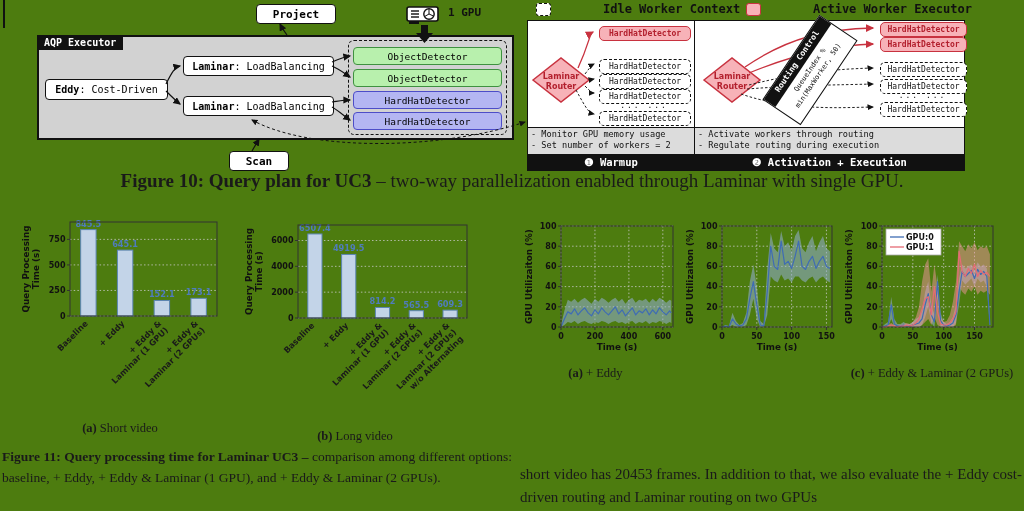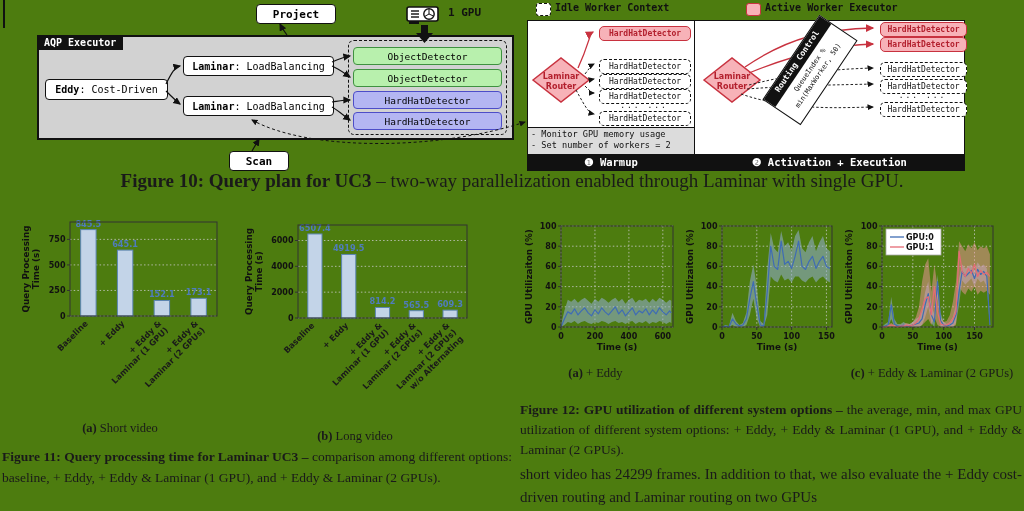"Idle Worker Context" .legend-lb { font-size: 10px -> 12px; margin-left: none -> 48px }
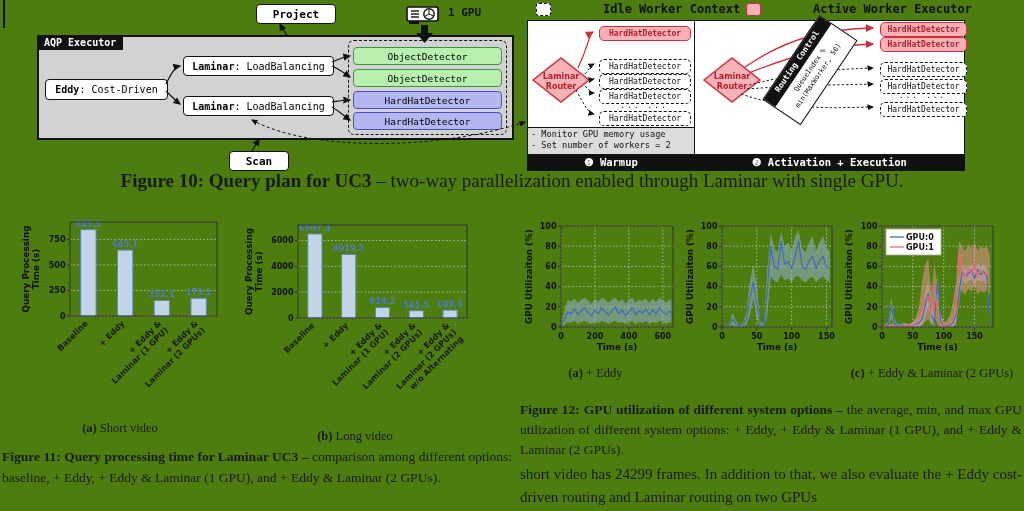"- Activate workers through routing" div.pnotes { html: none -> <div> <div>- Activate workers through routing</div> <div>- Regulate routing during execution</div> </div> }
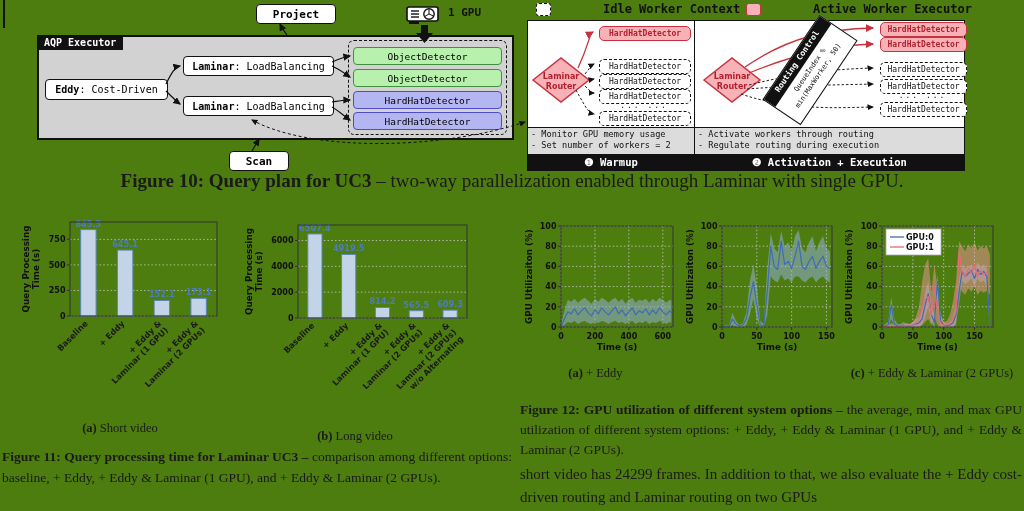"Figure 12: GPU utilization of" div.abs { html: <div> <span>Figure 12: GPU utilization of different system options – </span><span>the average, min, and max GPU utilization of different system options: + Eddy, + Eddy &amp; Laminar (1 GPU), and + Eddy &amp; Laminar (2 GPUs).</span> </div> -> none }
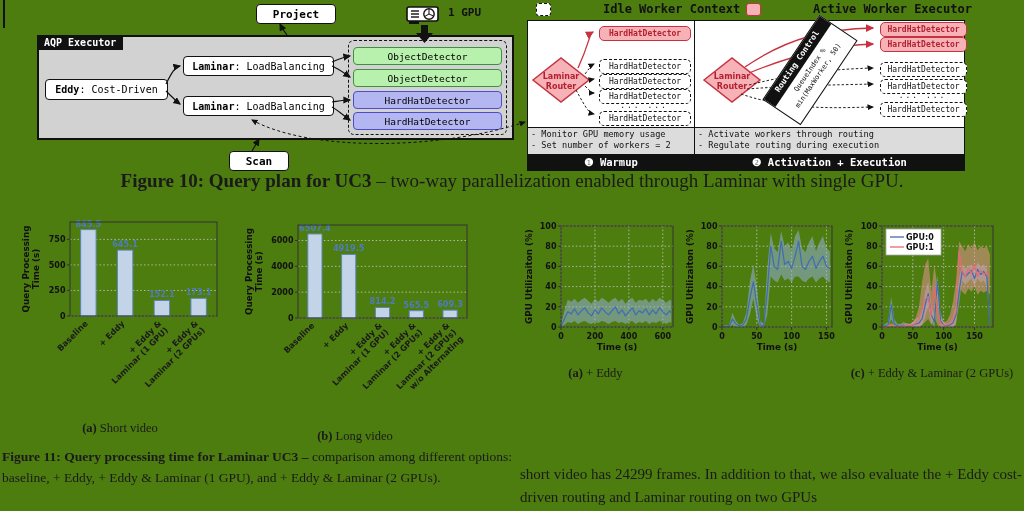"short video has 24299 frames." div.abs { text: 24299 -> 20453 }
